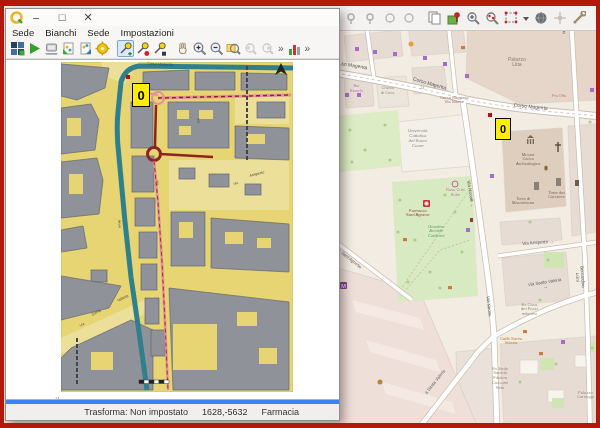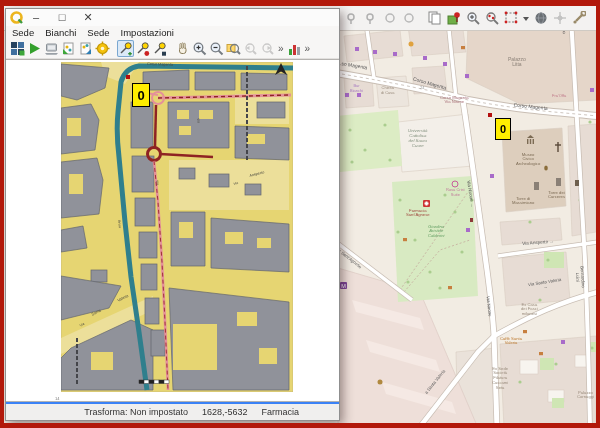"Trasforma: Non impostato" #gstatus { border-top: 2px solid #3b82f6 -> 4px solid #3b82f6 }
